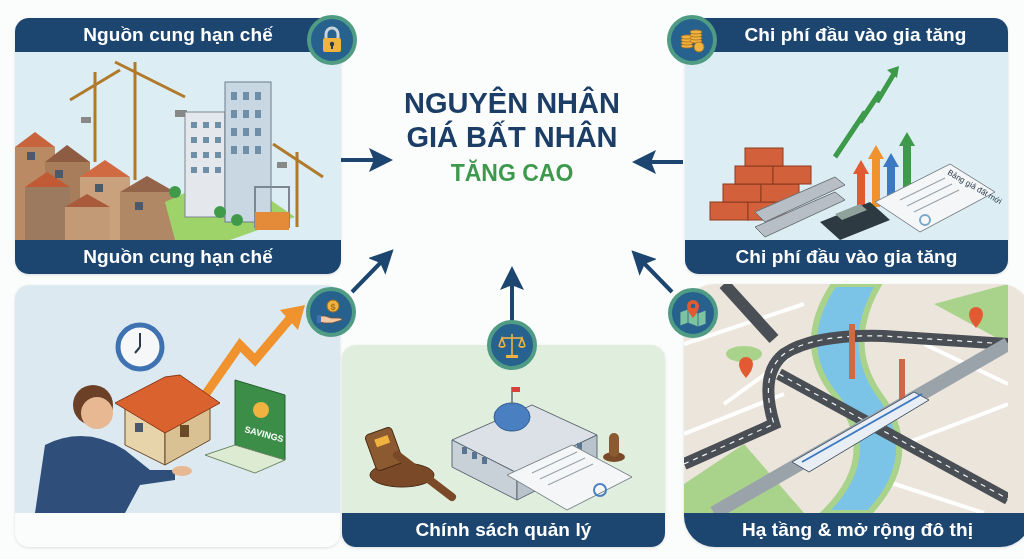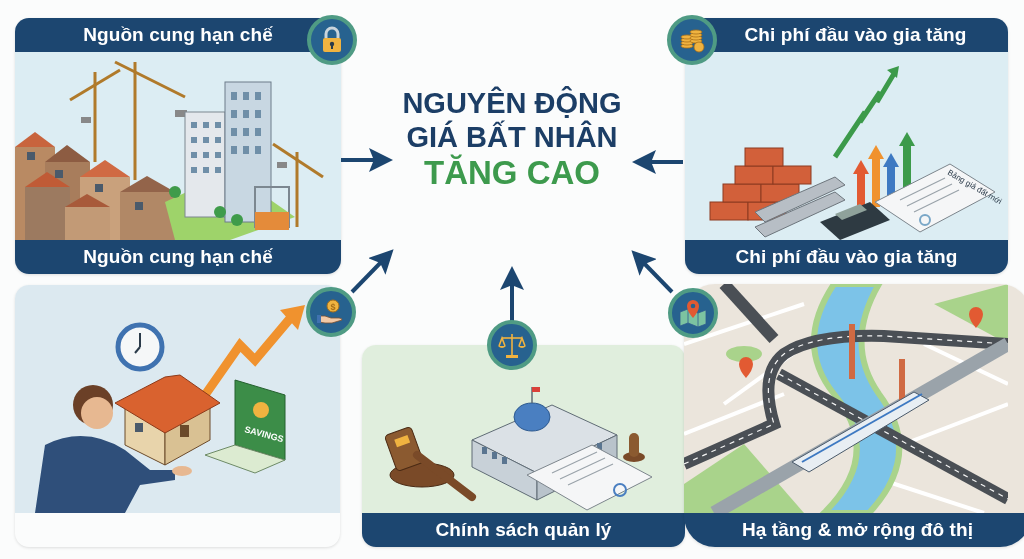"NGUYÊN ĐỘNG" span.line { text: ĐỘNG -> NHÂN }
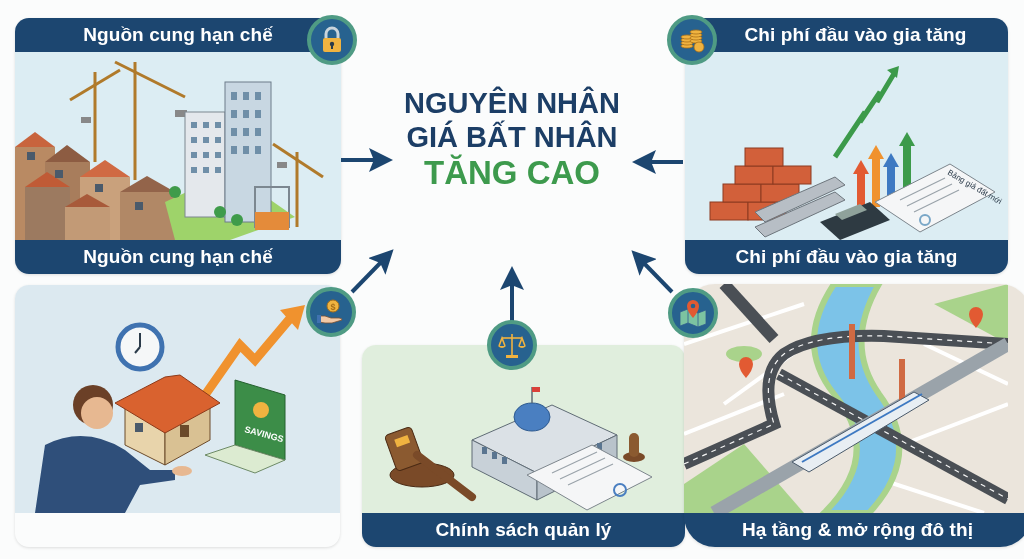"TĂNG CAO" .title .accent { font-size: 33px -> 23px }
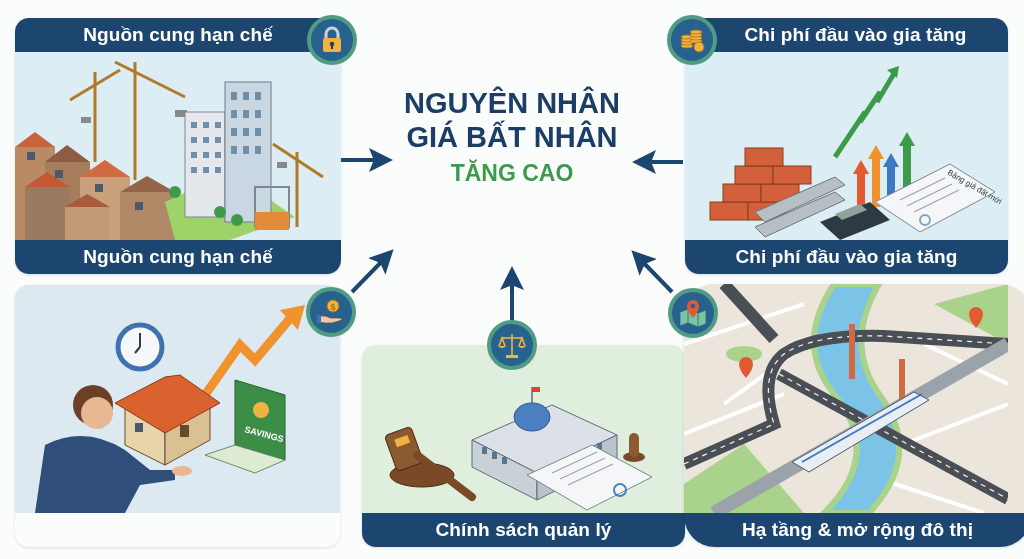"Chính sách quản lý" div.panel { left: 362px -> 342px }
